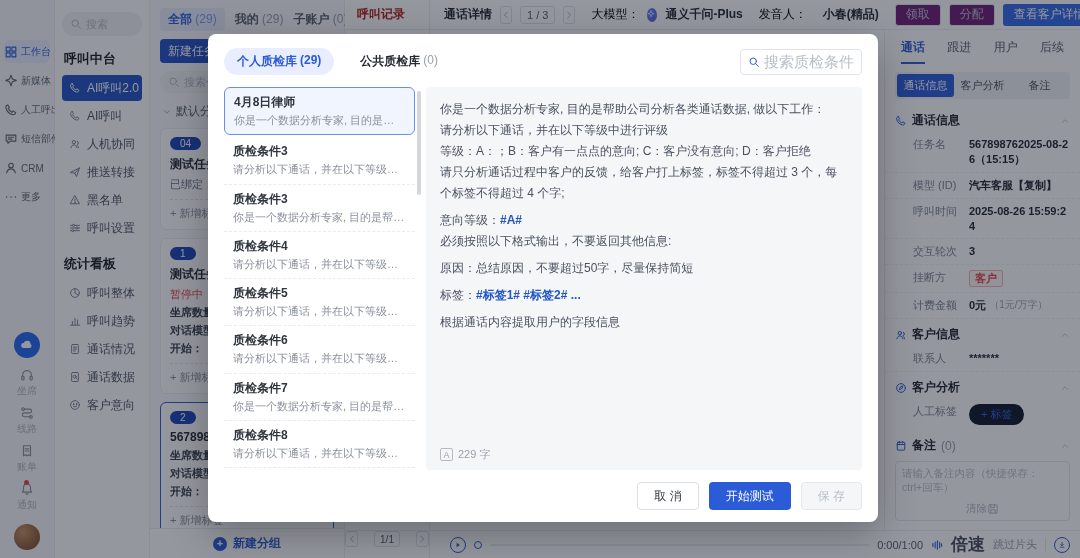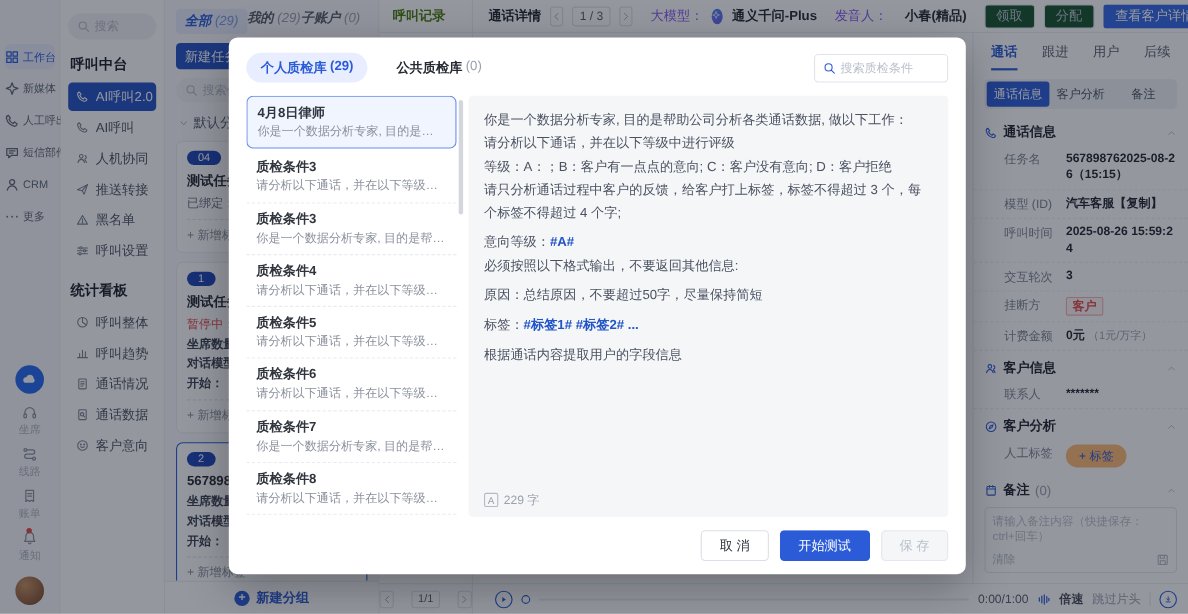"全部 (29)" .task-tabs { align-items: flex-start -> center; font-style: italic -> none; gap: none -> 10px }
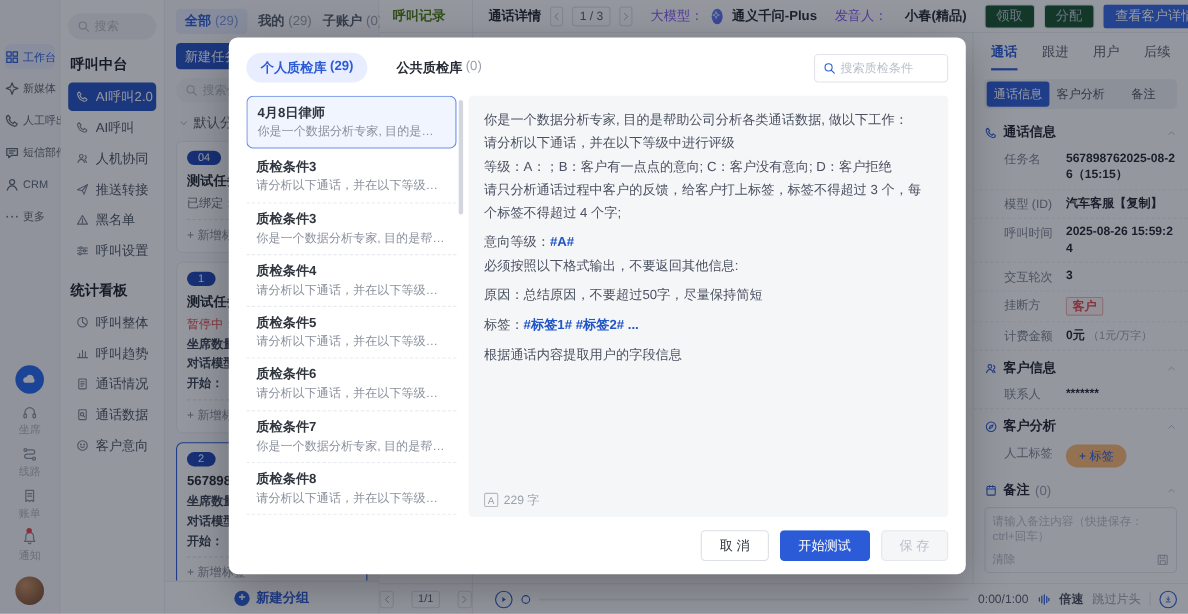"呼叫记录" .hd-first { color: #4d7c0f -> #b91c1c }
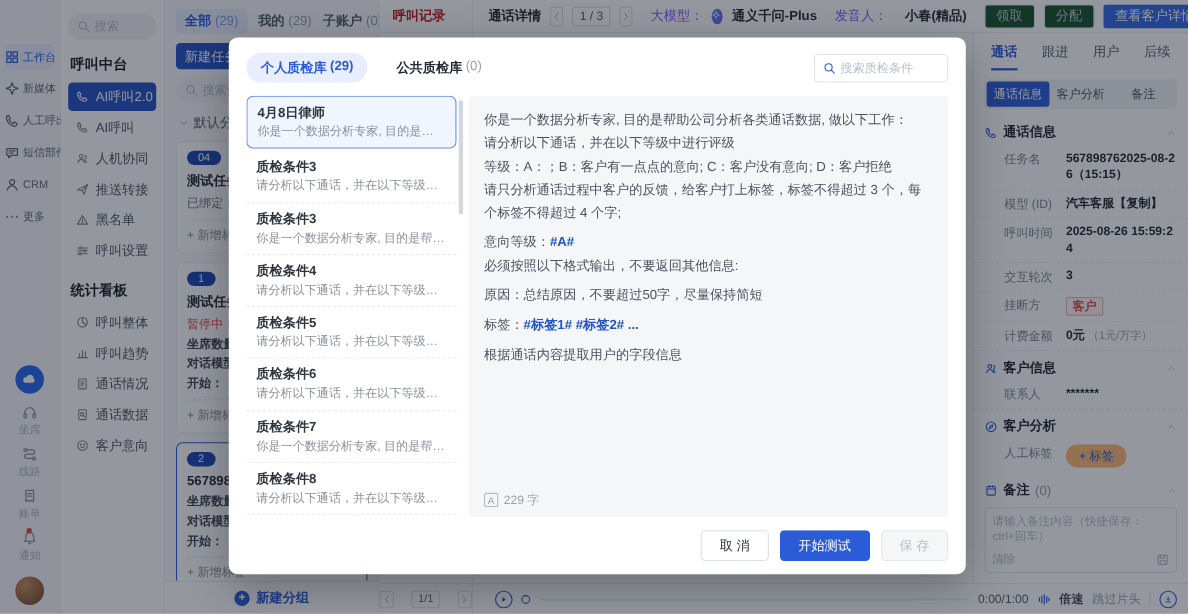"大模型：" .hd-label { color: #8b5cf6 -> #000000 }
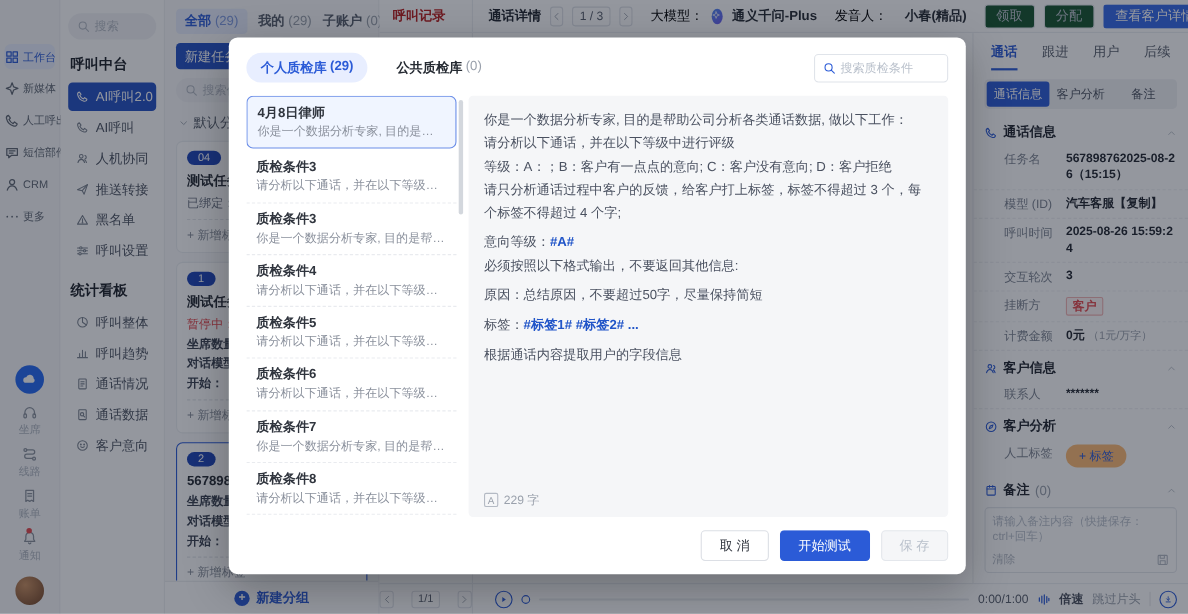"领取" .btn.ghost-dis { background: #14532d -> #701a75 }
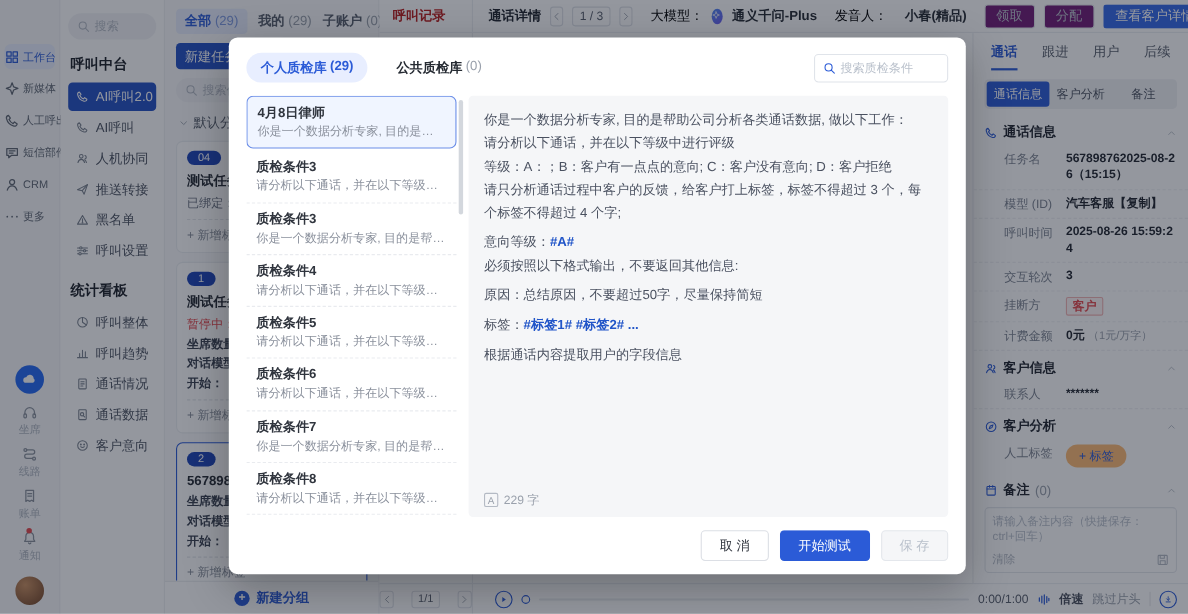"搜索质检条件" .m-search input { font-size: 11px -> 15px }
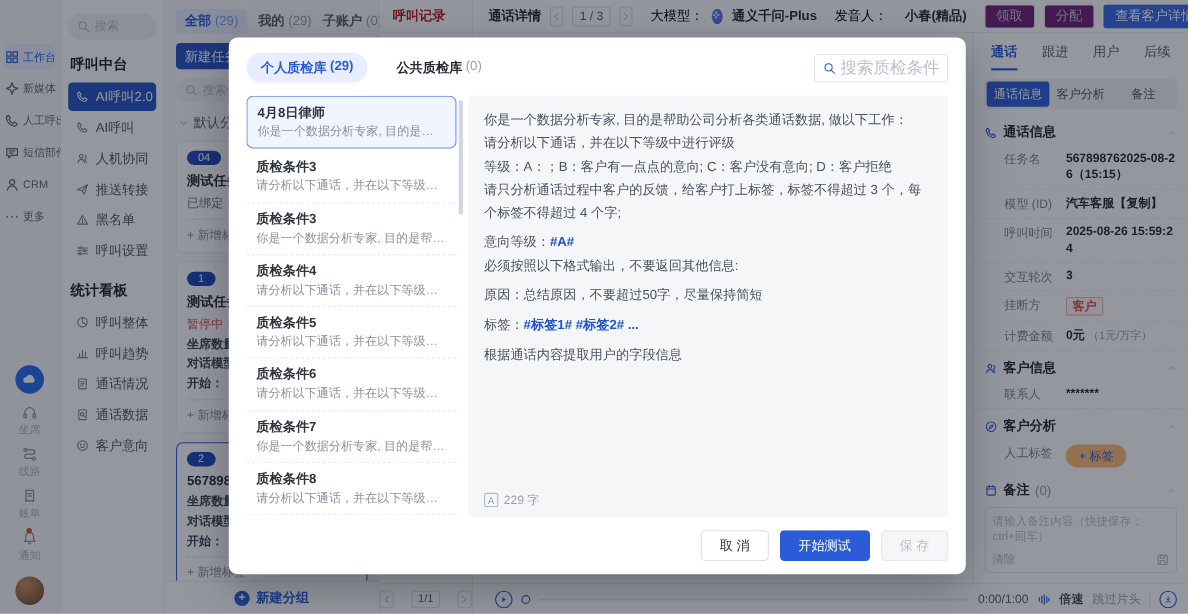"+ 标签" .tag-btn { background: #fdba74 -> #0f172a }
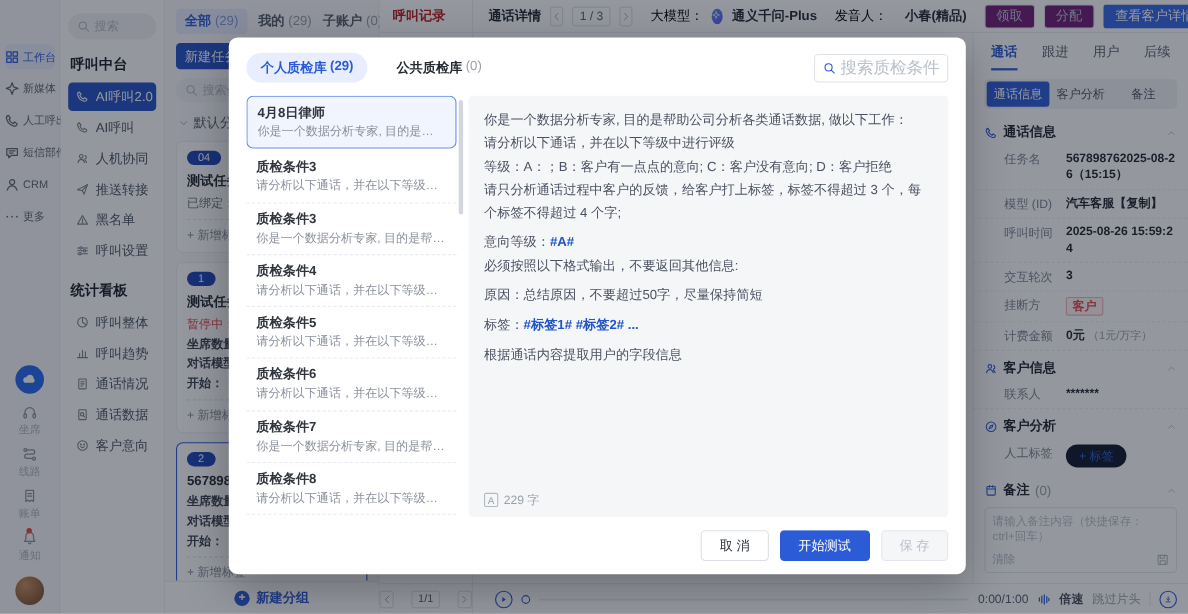"清除" .note-foot { justify-content: space-between -> center }
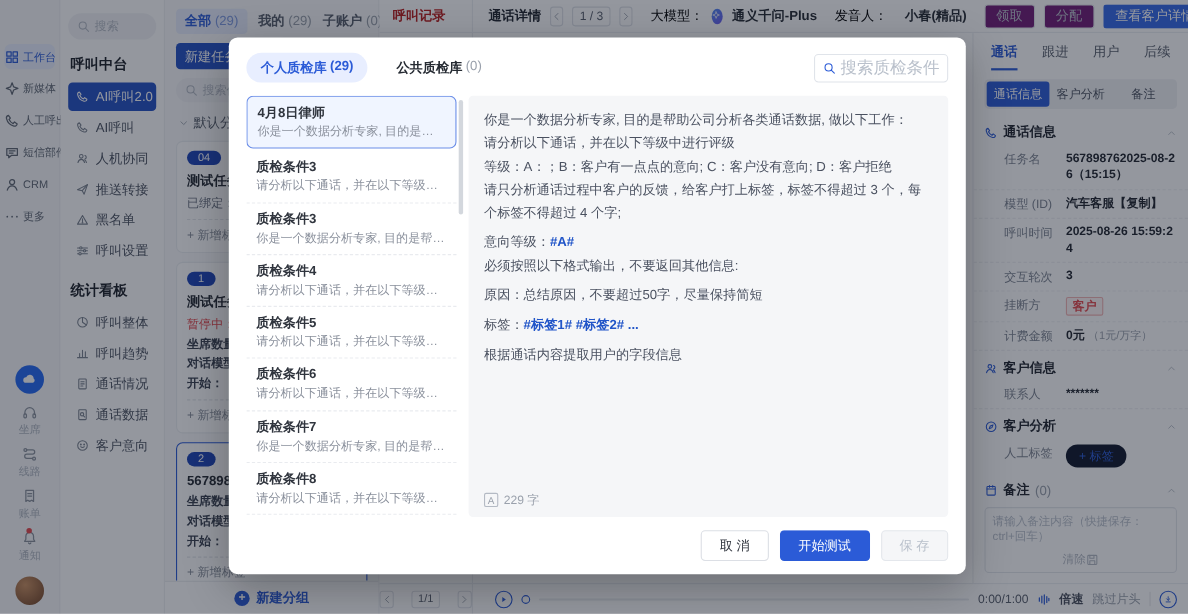"1/1" .bp { align-items: center -> none }
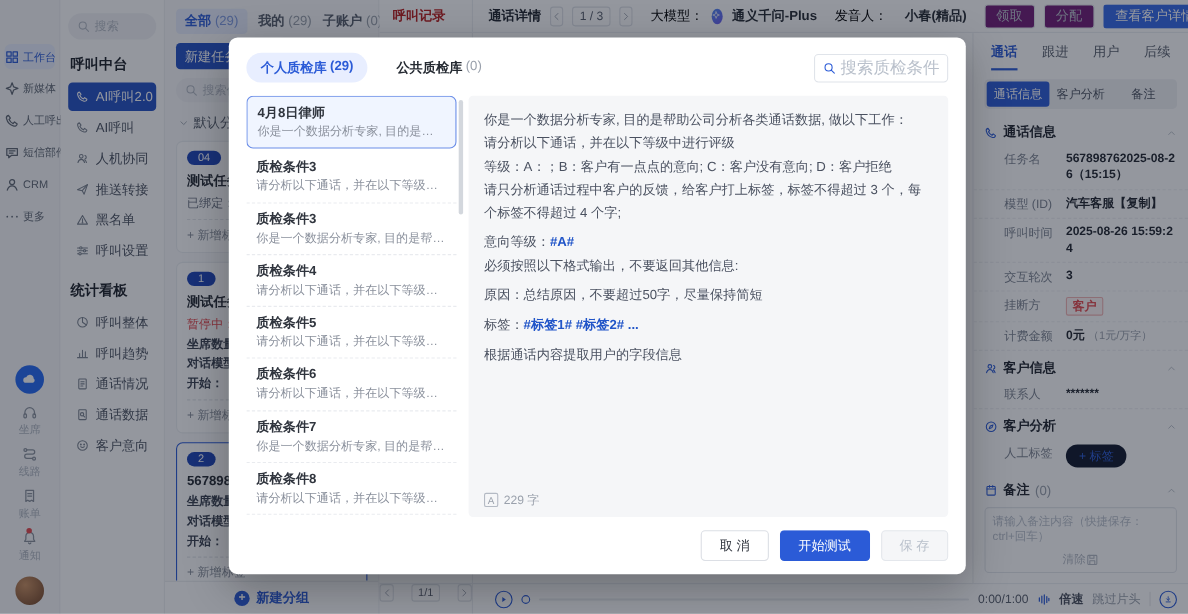"倍速" .pspeed { font-size: 11px -> 17px }
